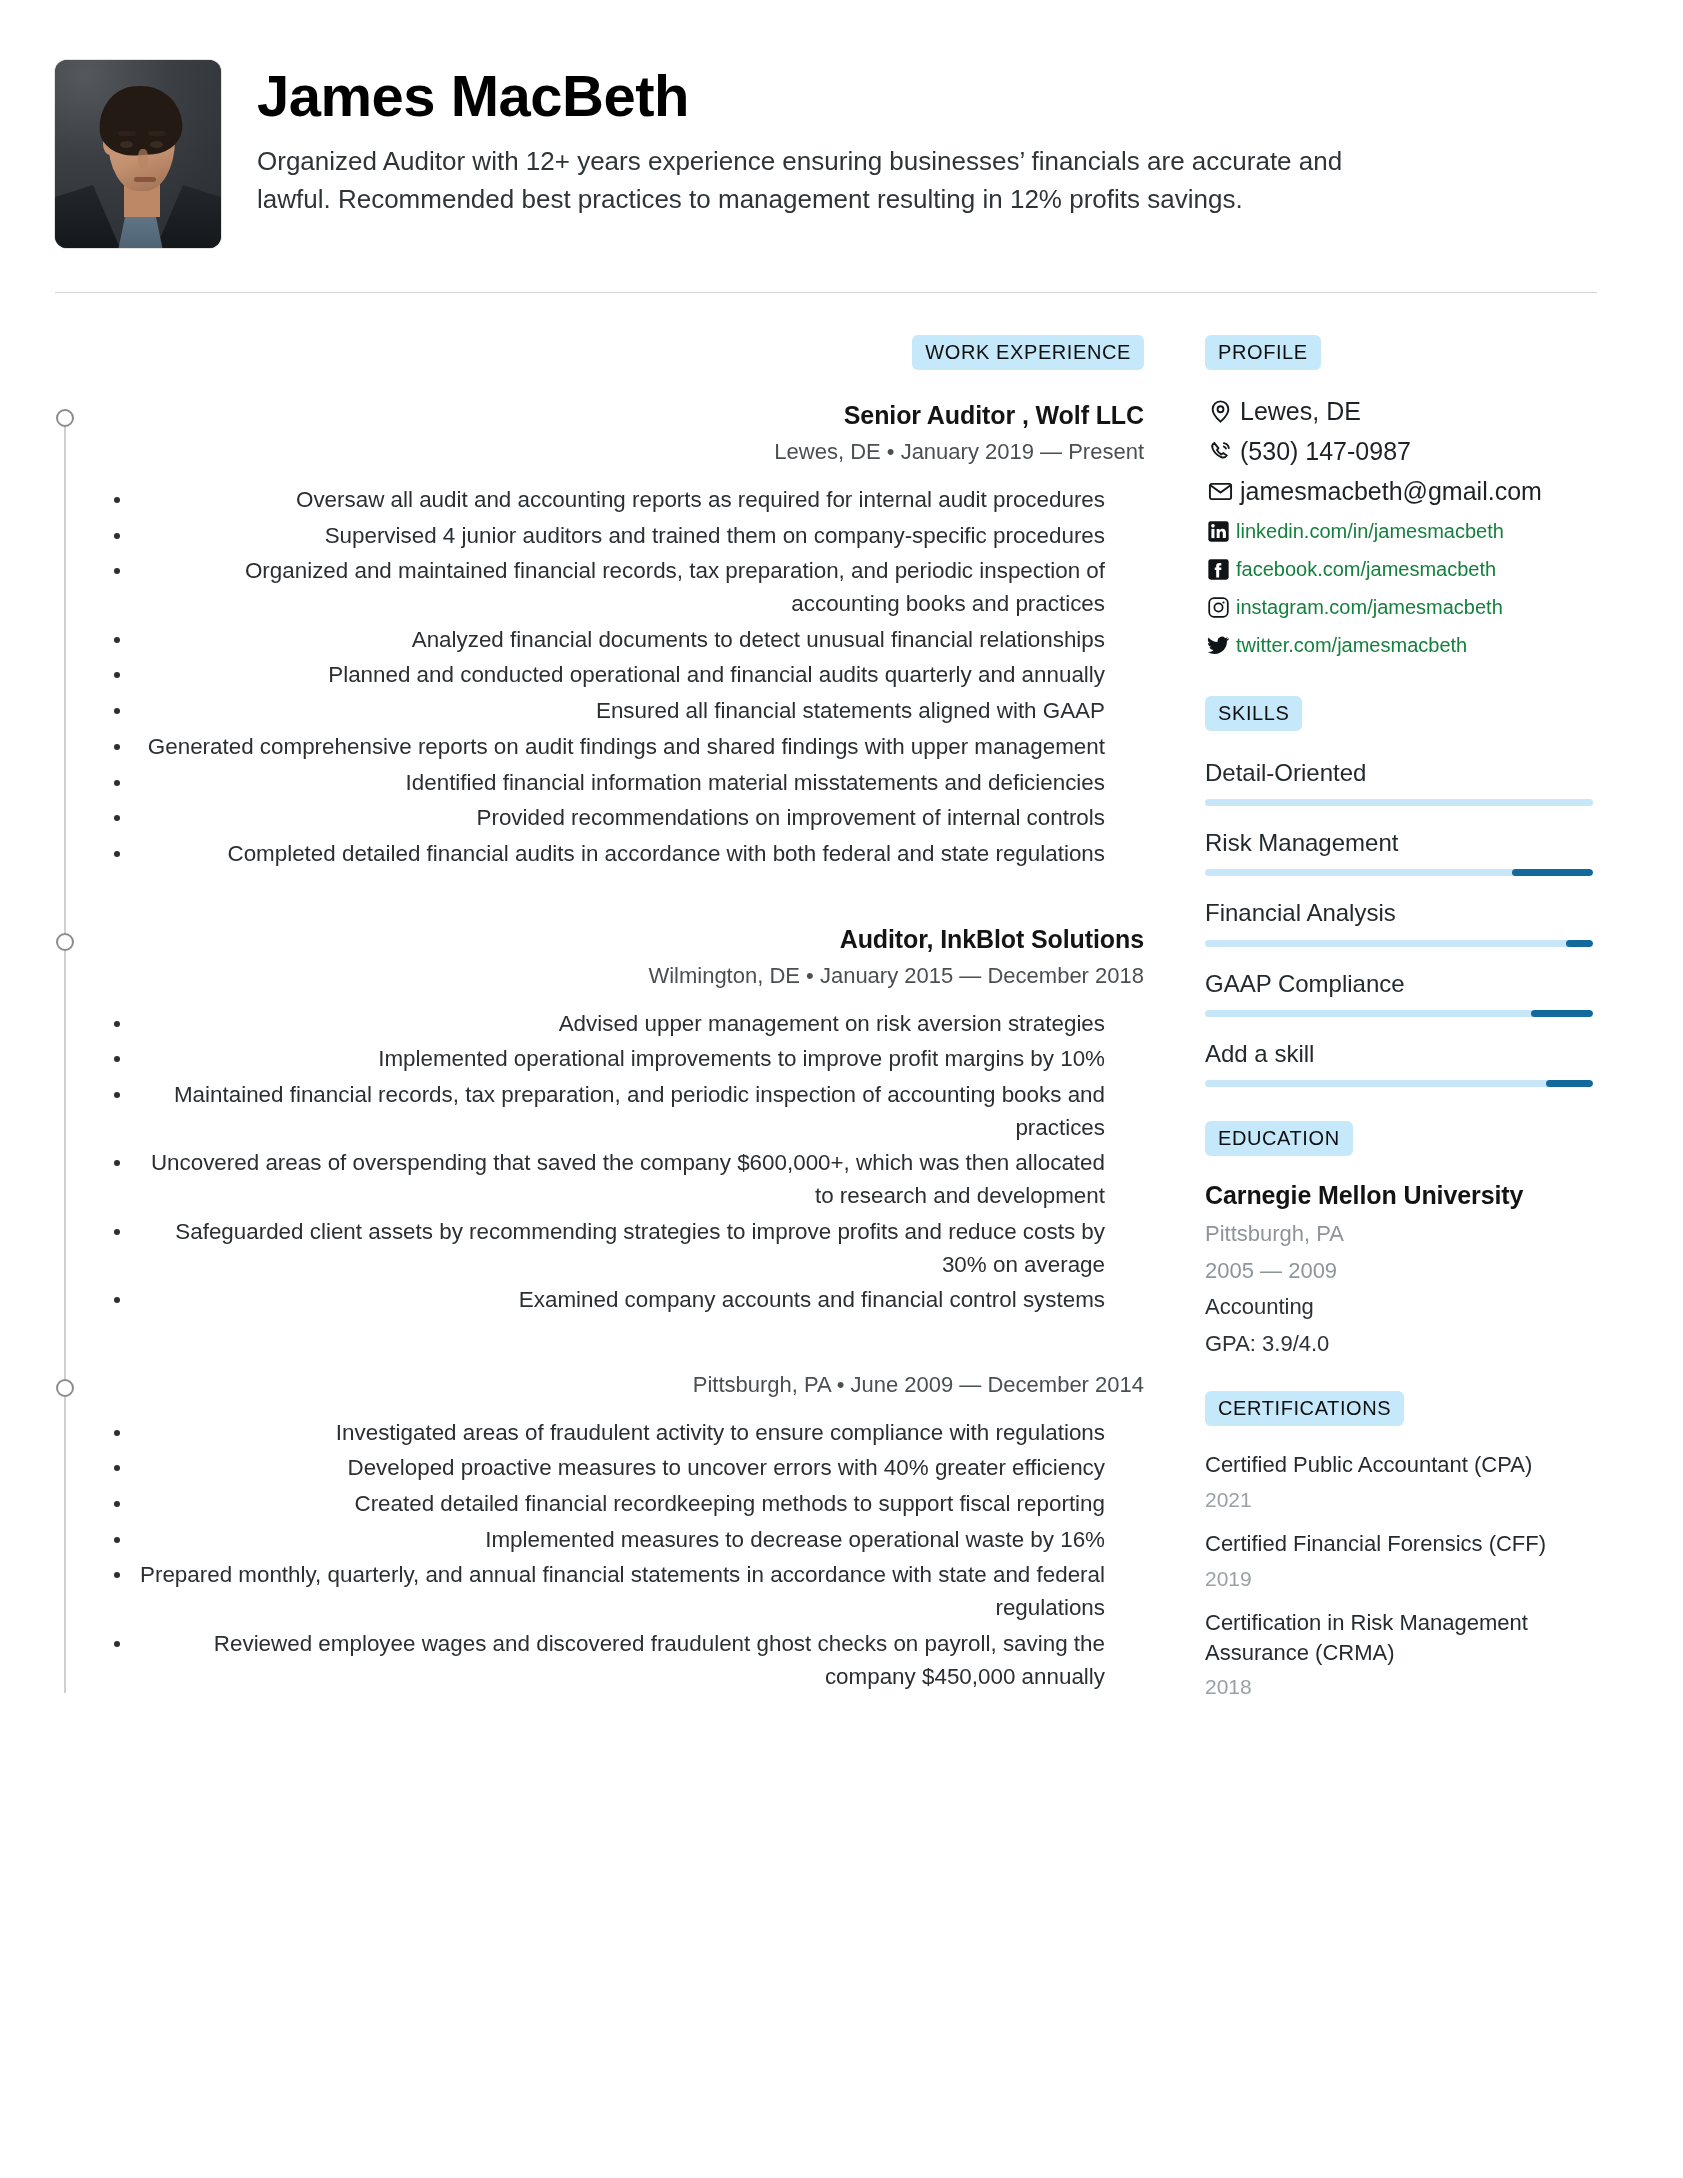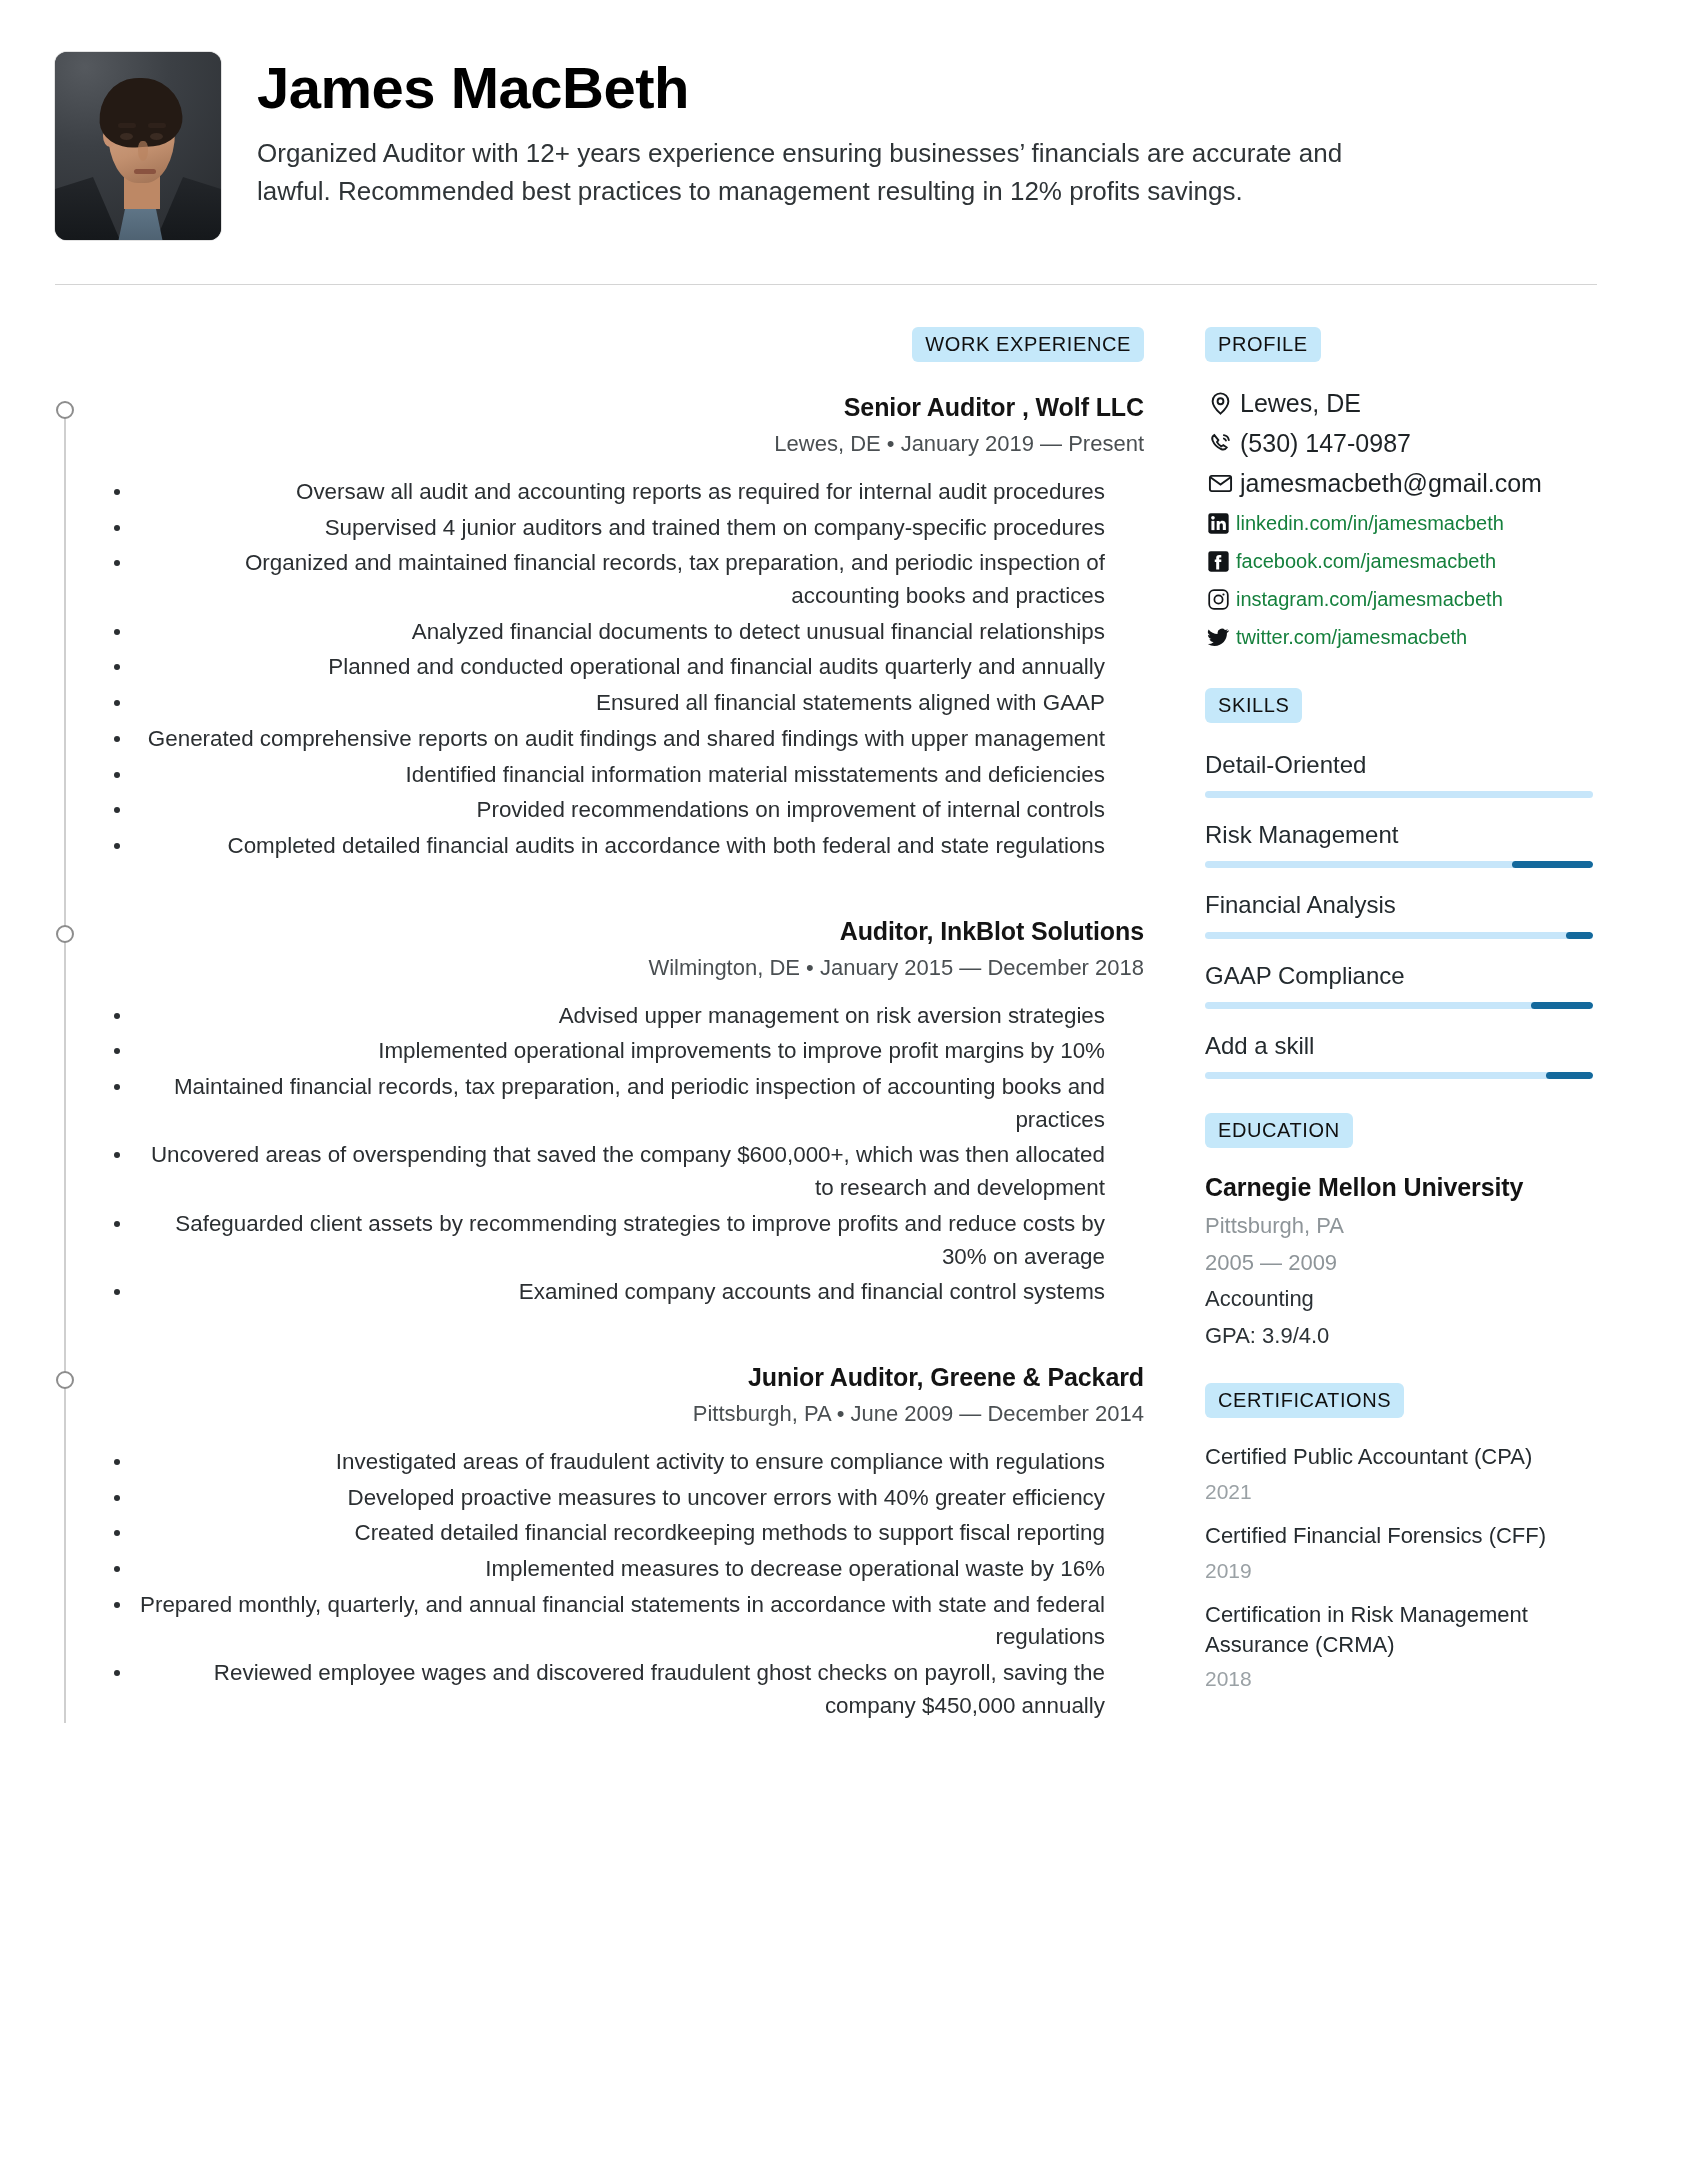"James MacBeth" .page { padding: 4px 55px -> 12px 55px }
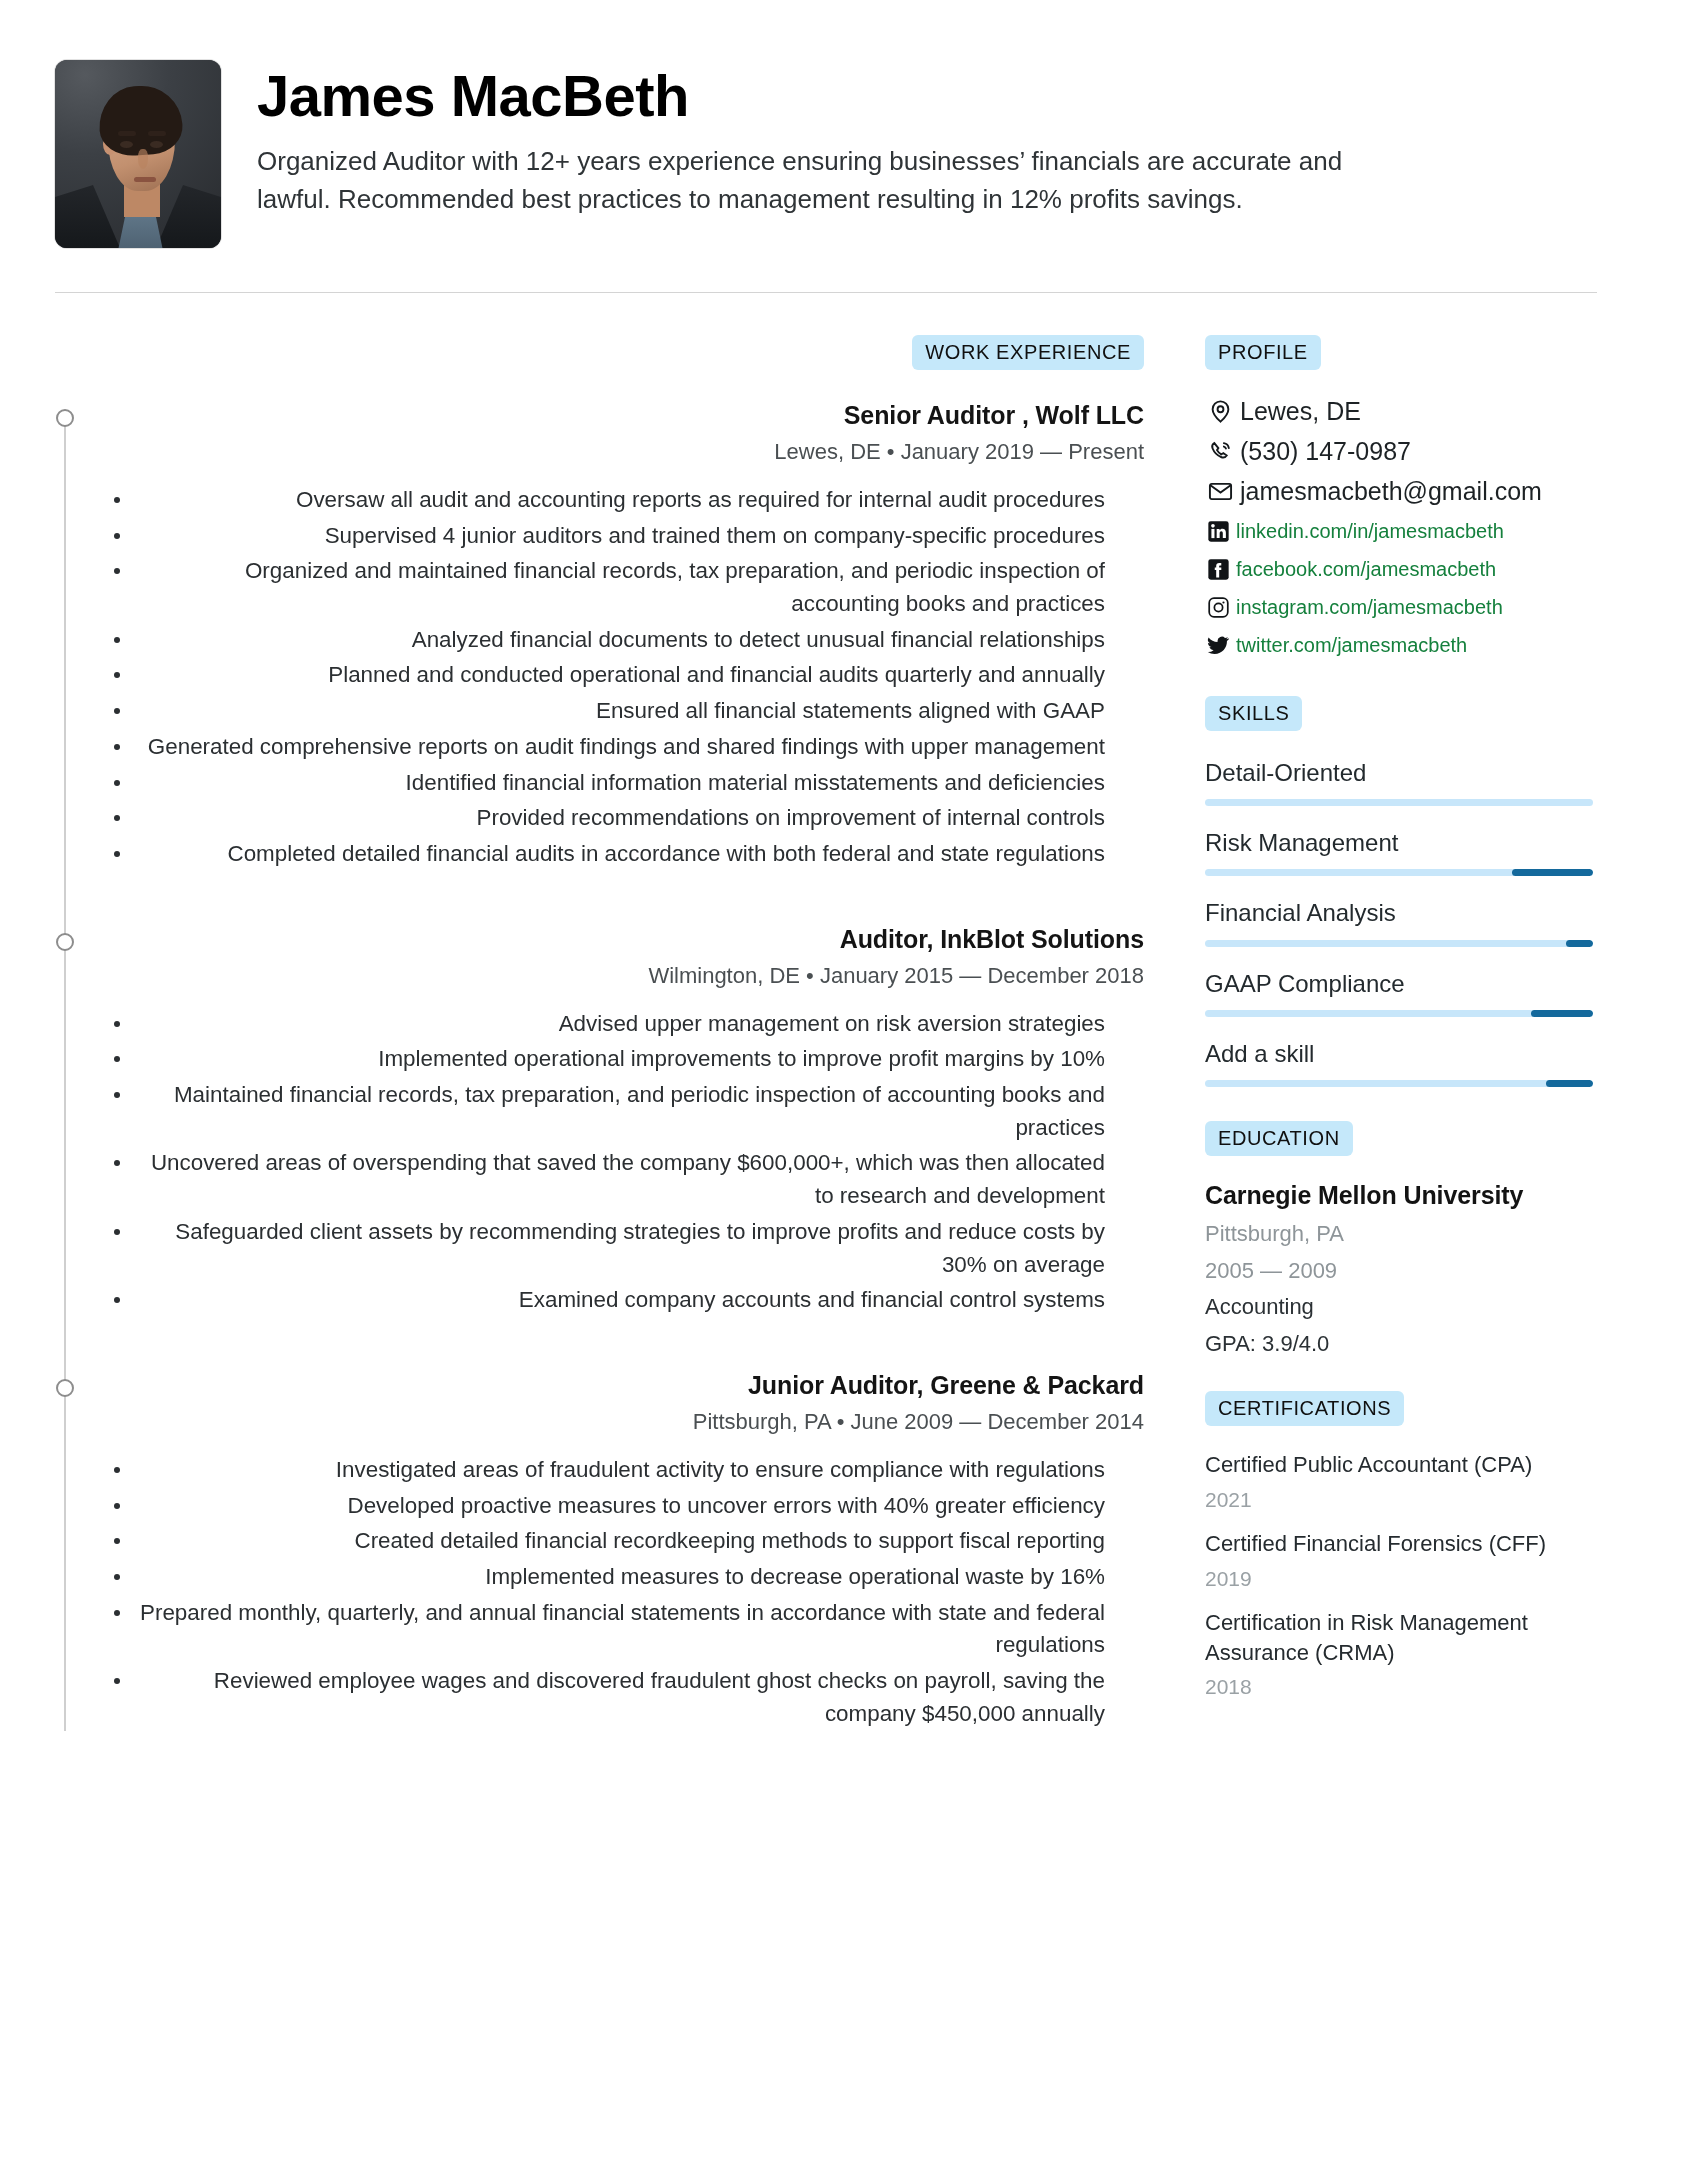"Junior Auditor, Greene & Packard" div.job-title { html: <div>Junior Auditor, Greene &amp; Packard</div> -> none }
